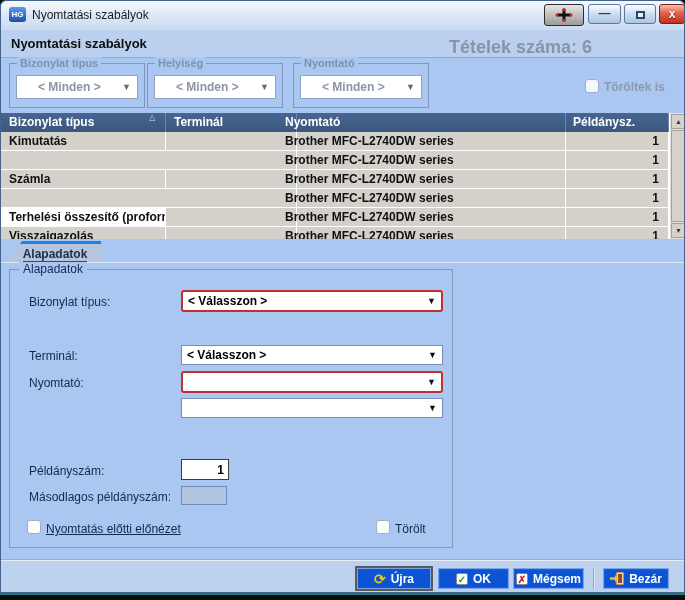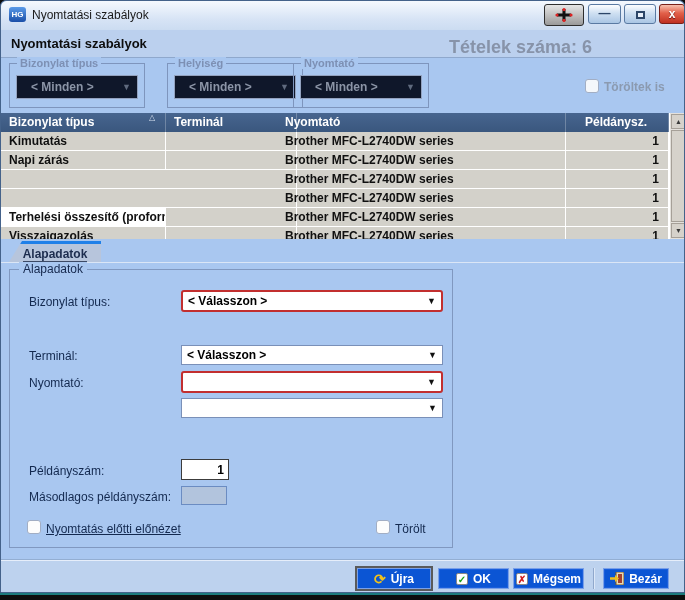"Helyiség" div.gbox { left: 166px -> 146px }
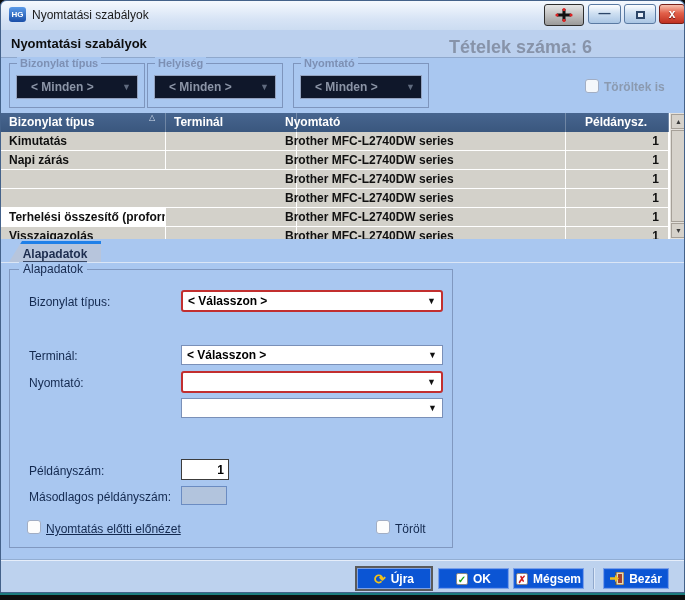"< Minden >" .f-dd { background: #0f172a -> #ffffff; padding-left: 14px -> 21px }
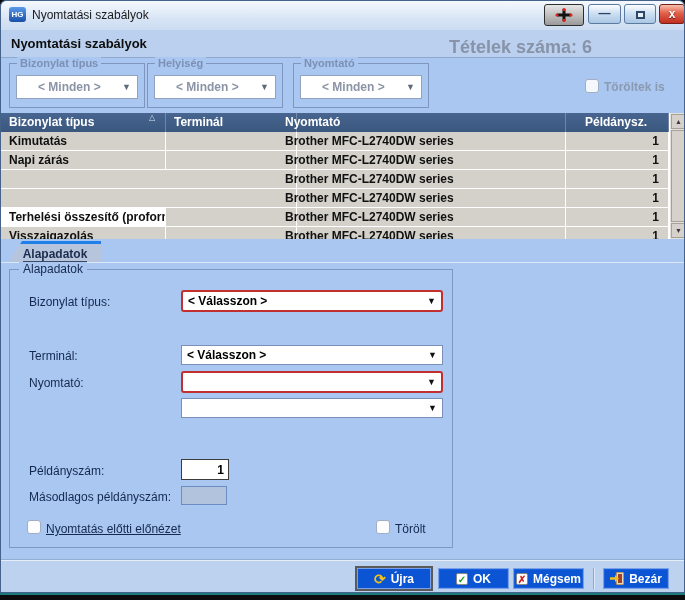"Példánysz." div.th { padding-left: 18px -> 6px }
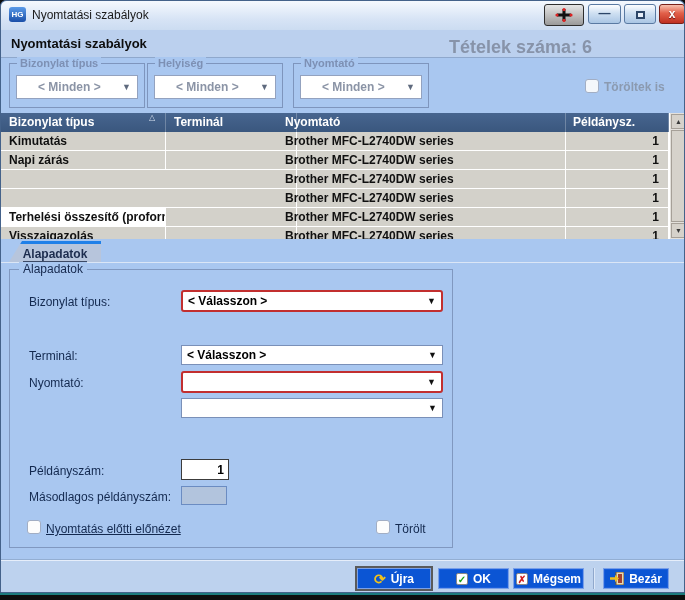"Napi zárás" div.tc { html: <div>Napi zárás</div> -> none }
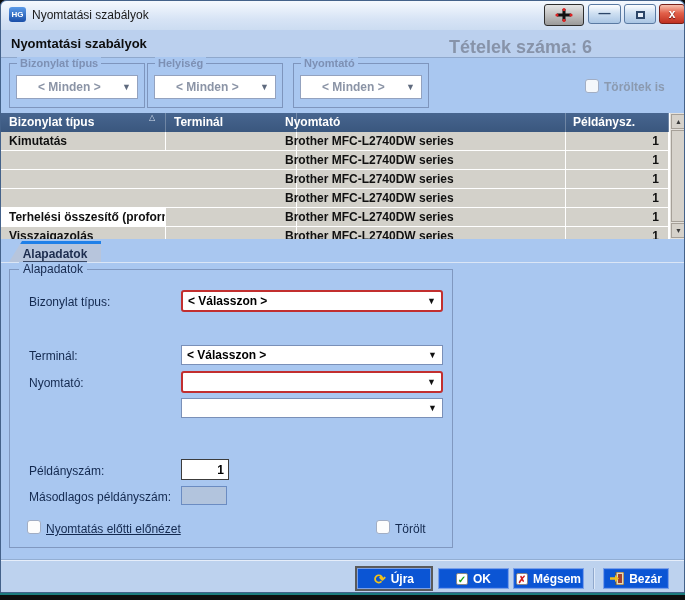"Számla" div.tc { html: none -> <div>Számla</div> }
